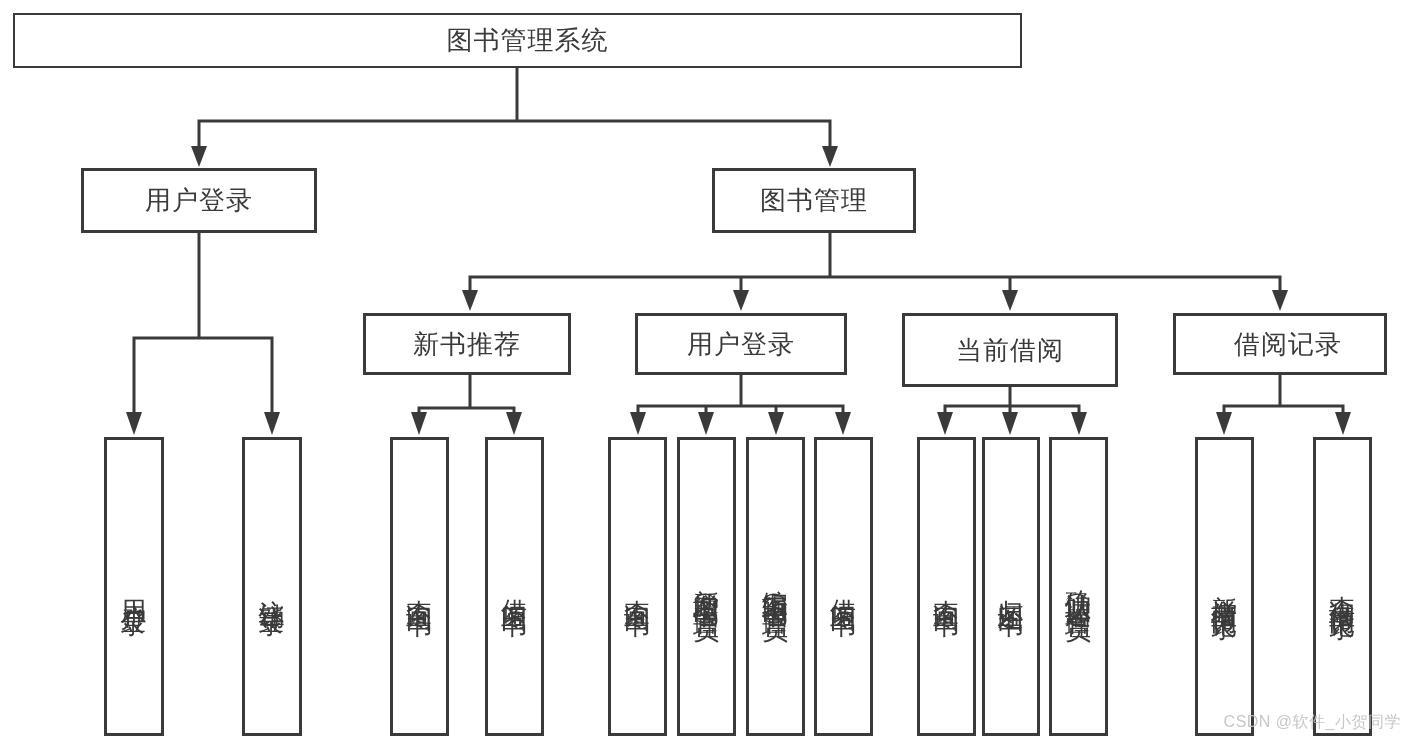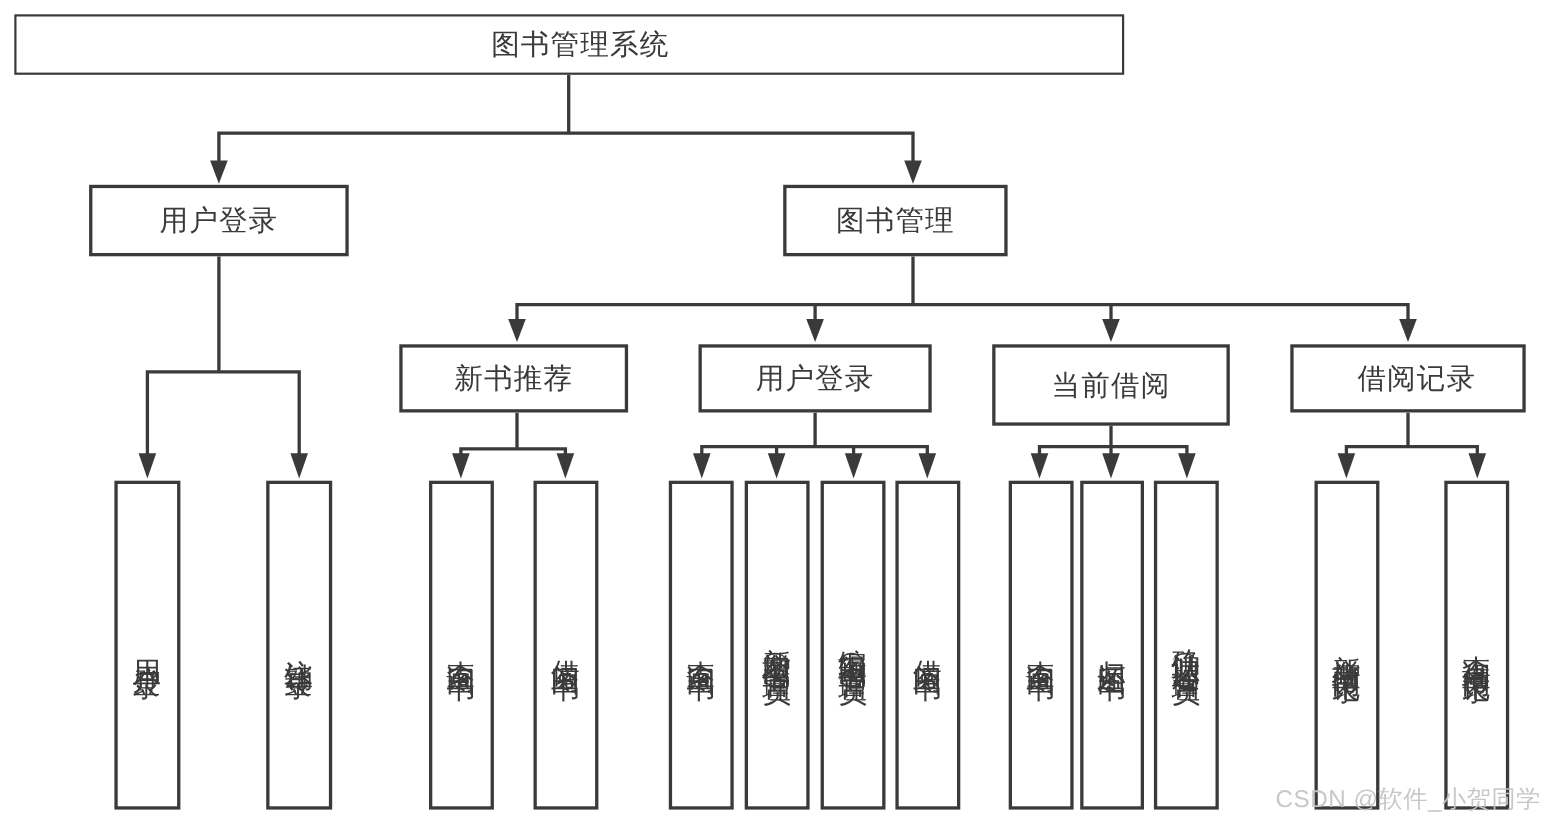"CSDN @软件_小贺同学" .watermark { font-size: 22px -> 16px }
